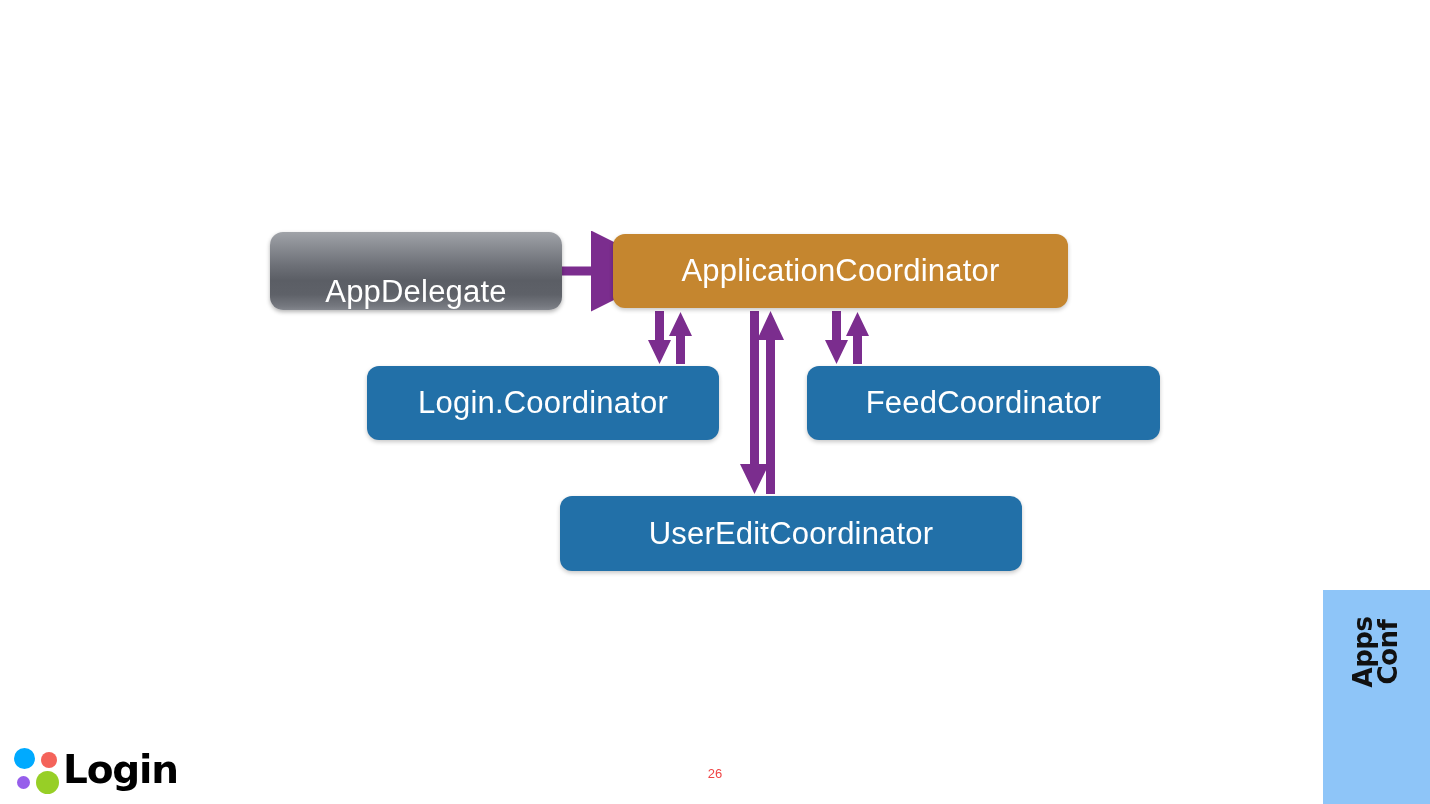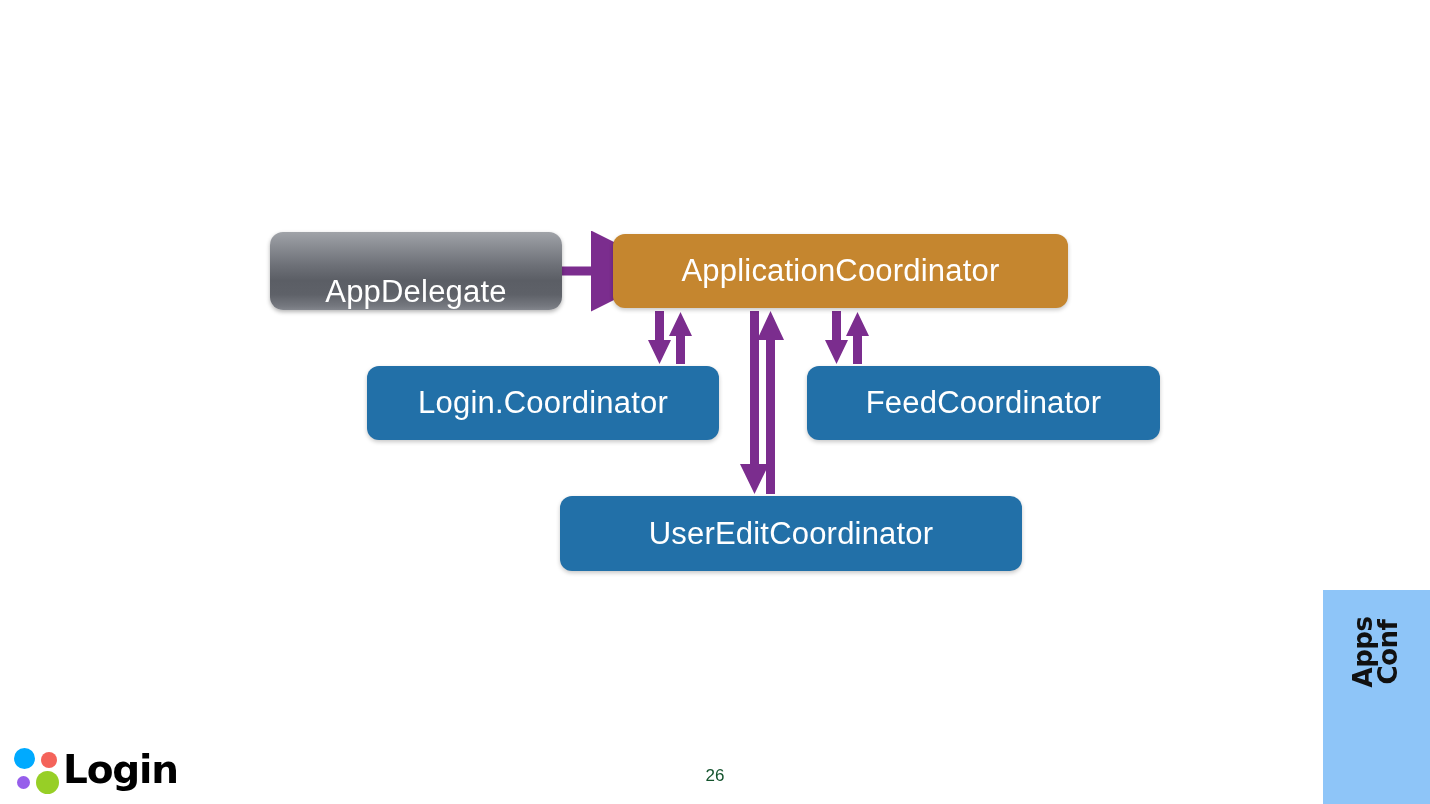"26" .page-number { color: #14532d -> #ef4444; font-size: 17px -> 13px }
